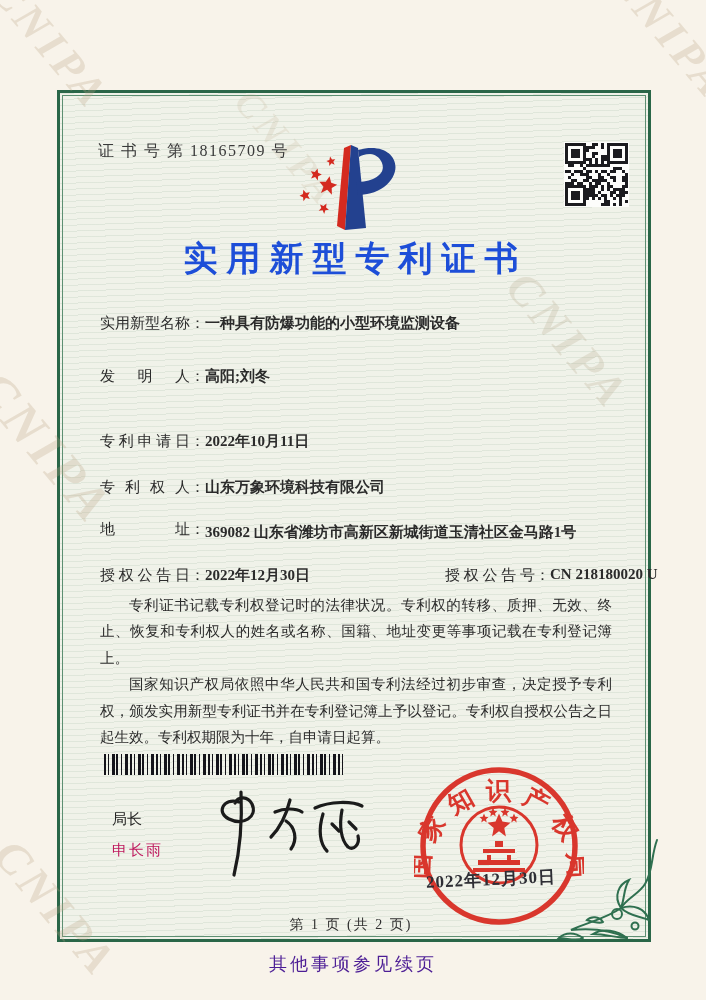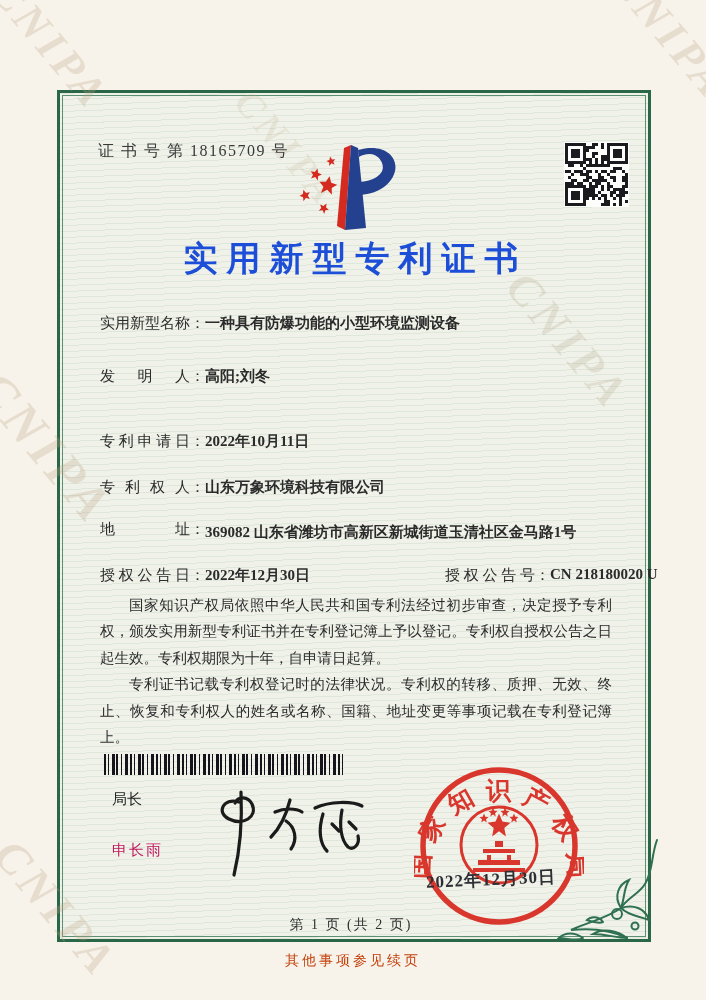"国家知识产权局依照中华人民共和国专利法经过初步审查，决定授予专利权，颁发实用新型" p { order: before "专利证书记载专利权登记时的法律状况。专利权的转移、质押、无效、终止、恢复和专利权" -> after "专利证书记载专利权登记时的法律状况。专利权的转移、质押、无效、终止、恢复和专利权" }
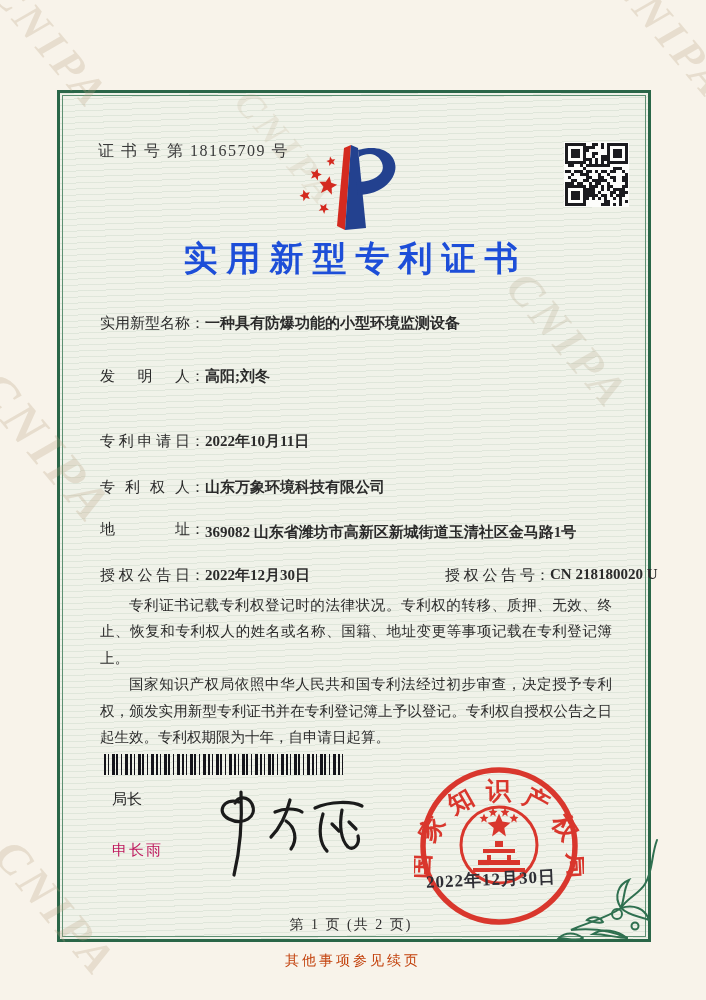"局长" .signer-title { top: 790px -> 810px }
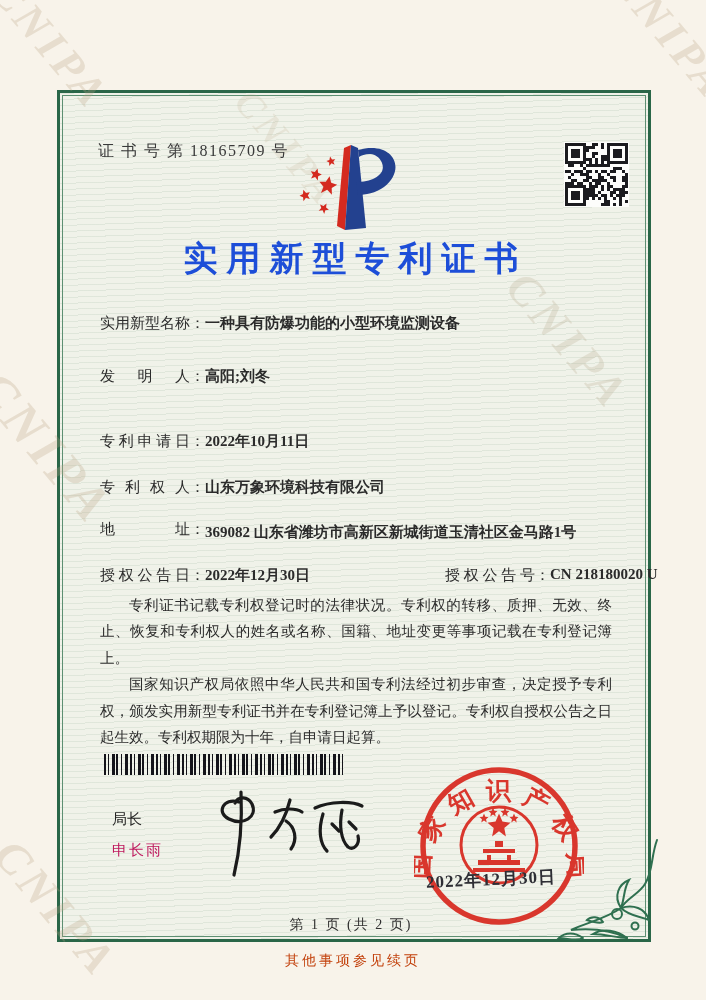"其他事项参见续页" .cont-note { color: #c2410c -> #4c1d95; font-size: 14px -> 18px }
